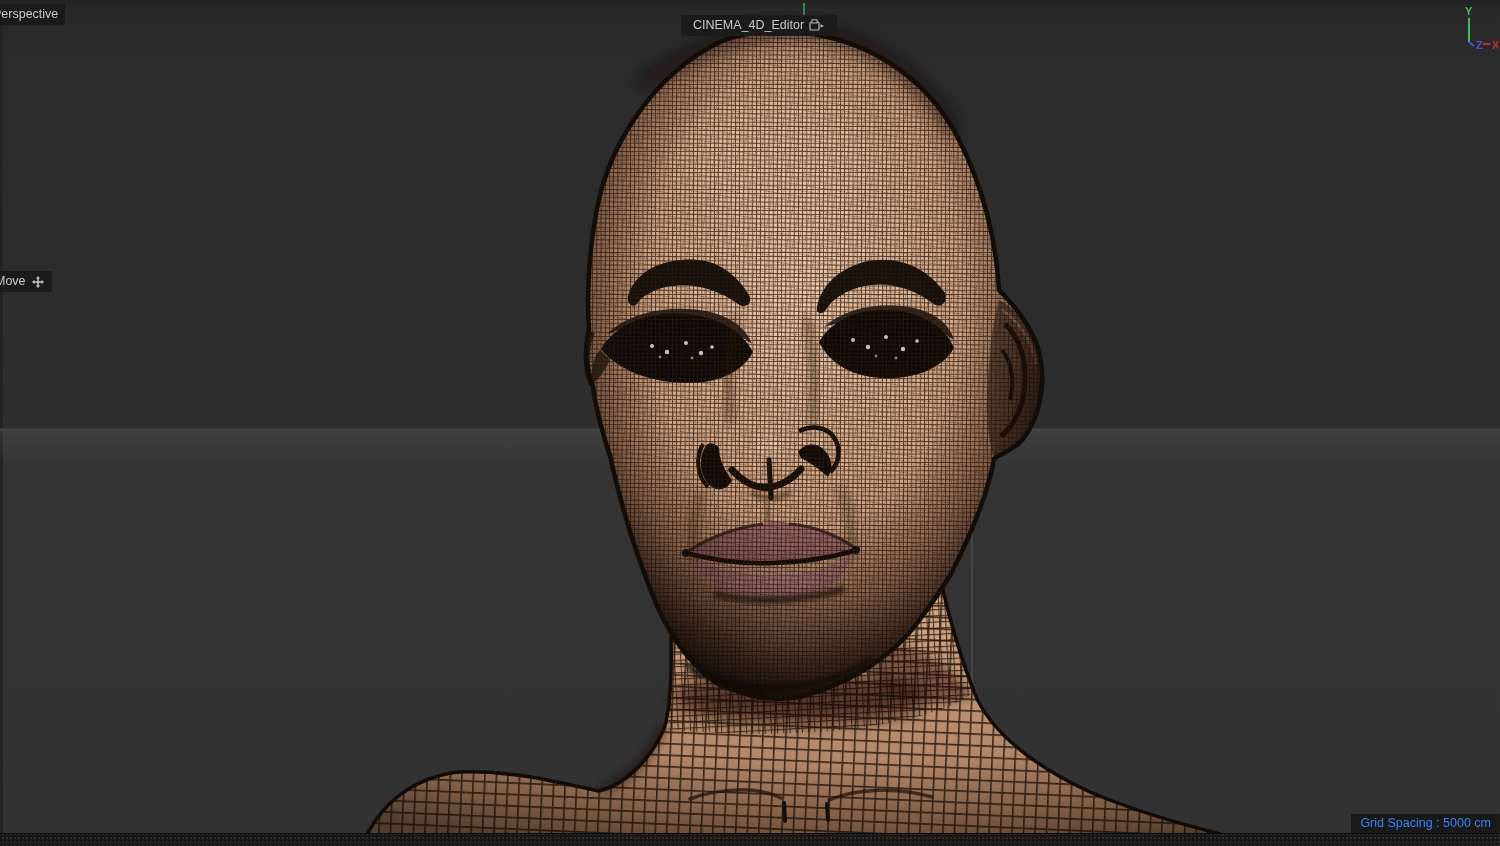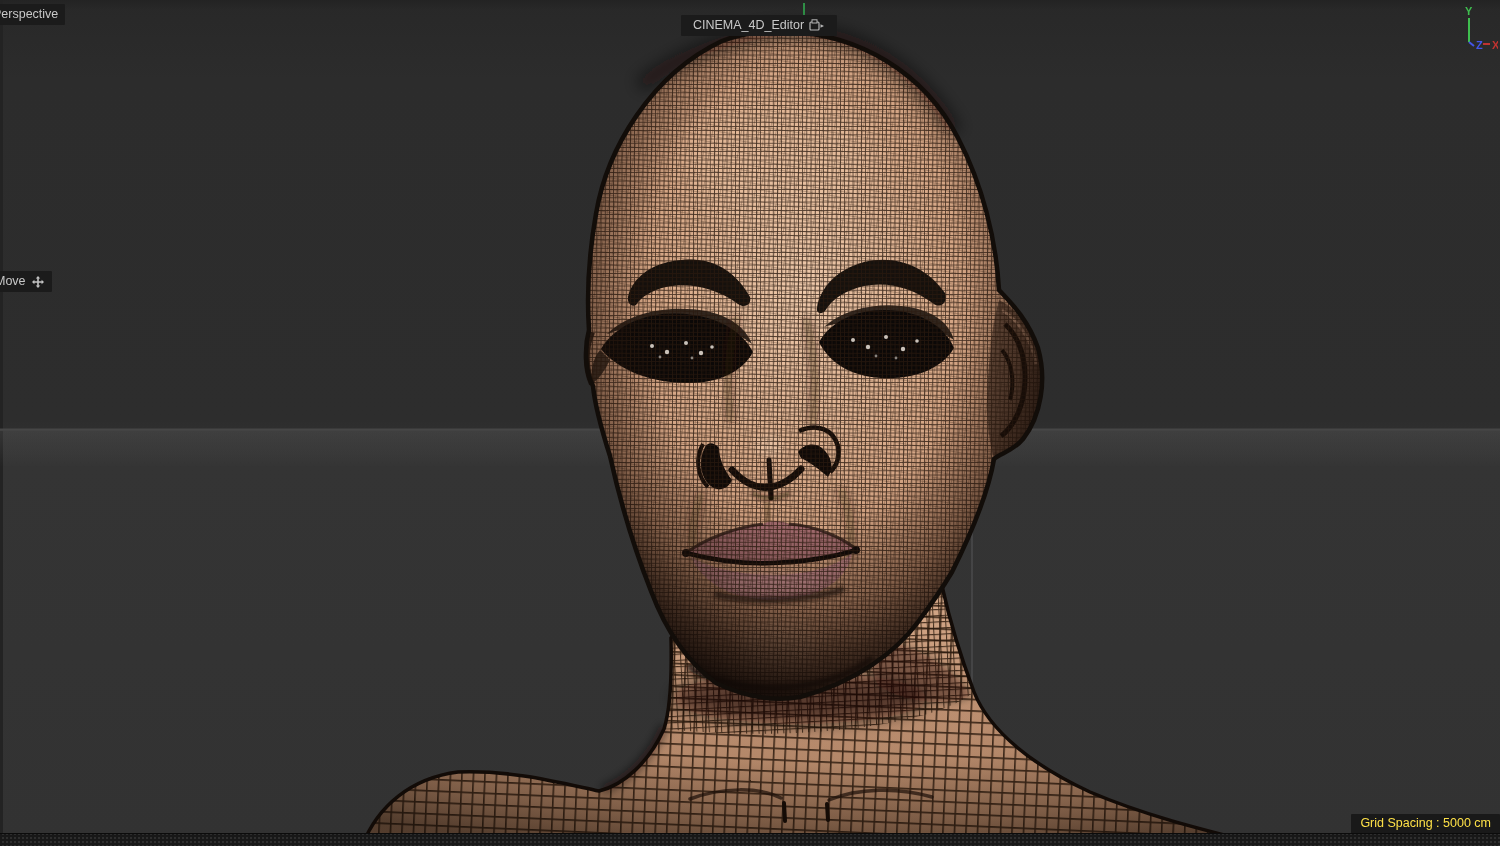"Grid Spacing : 5000 cm" .chip-grid { color: #fde047 -> #3b82f6 }
